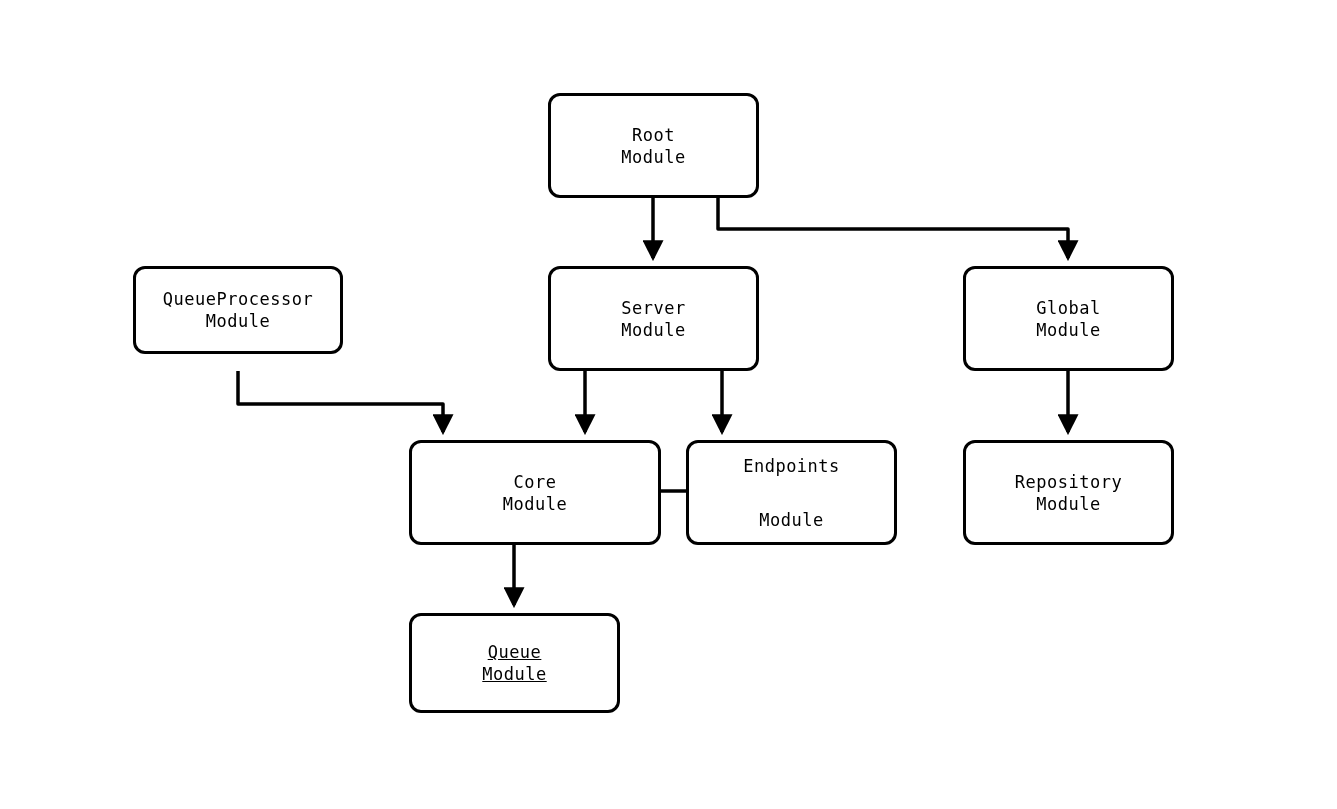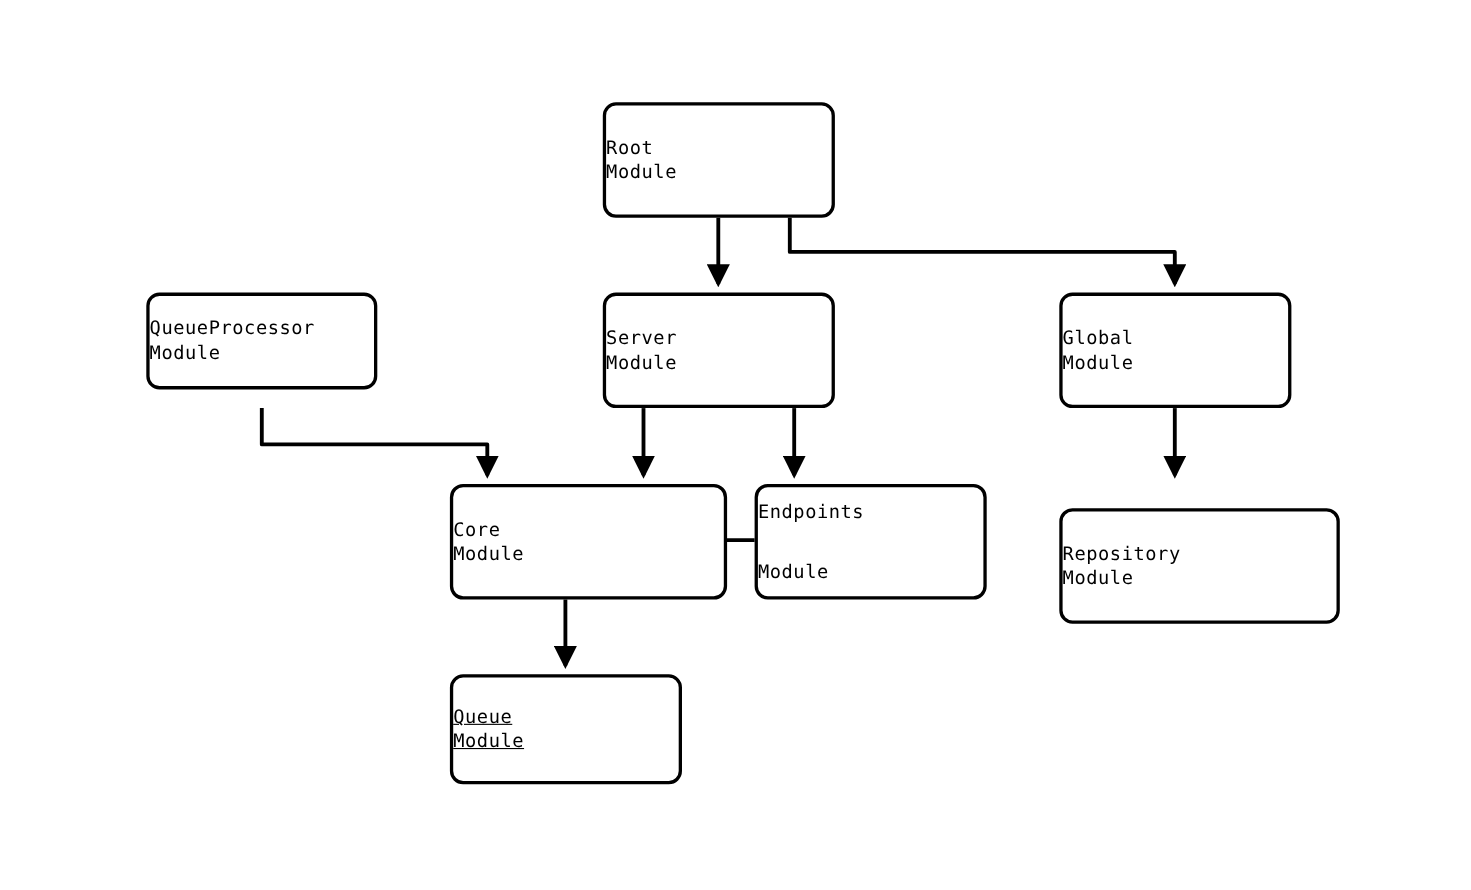"Root" .node { align-items: flex-start -> center }
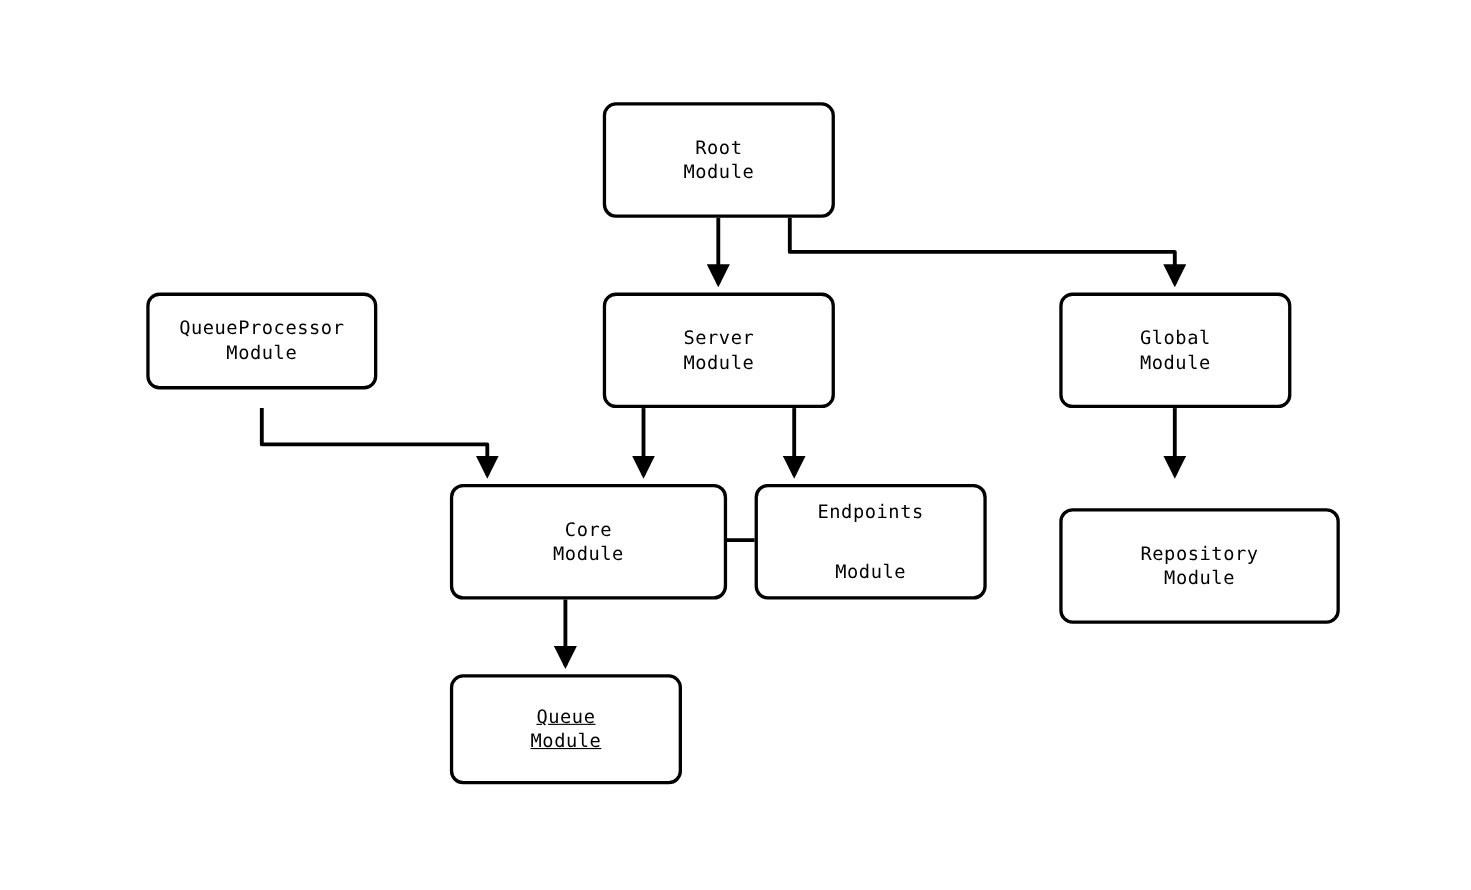"Repository" div.node { margin-top: 22px -> none; width: 255px -> 211px }
